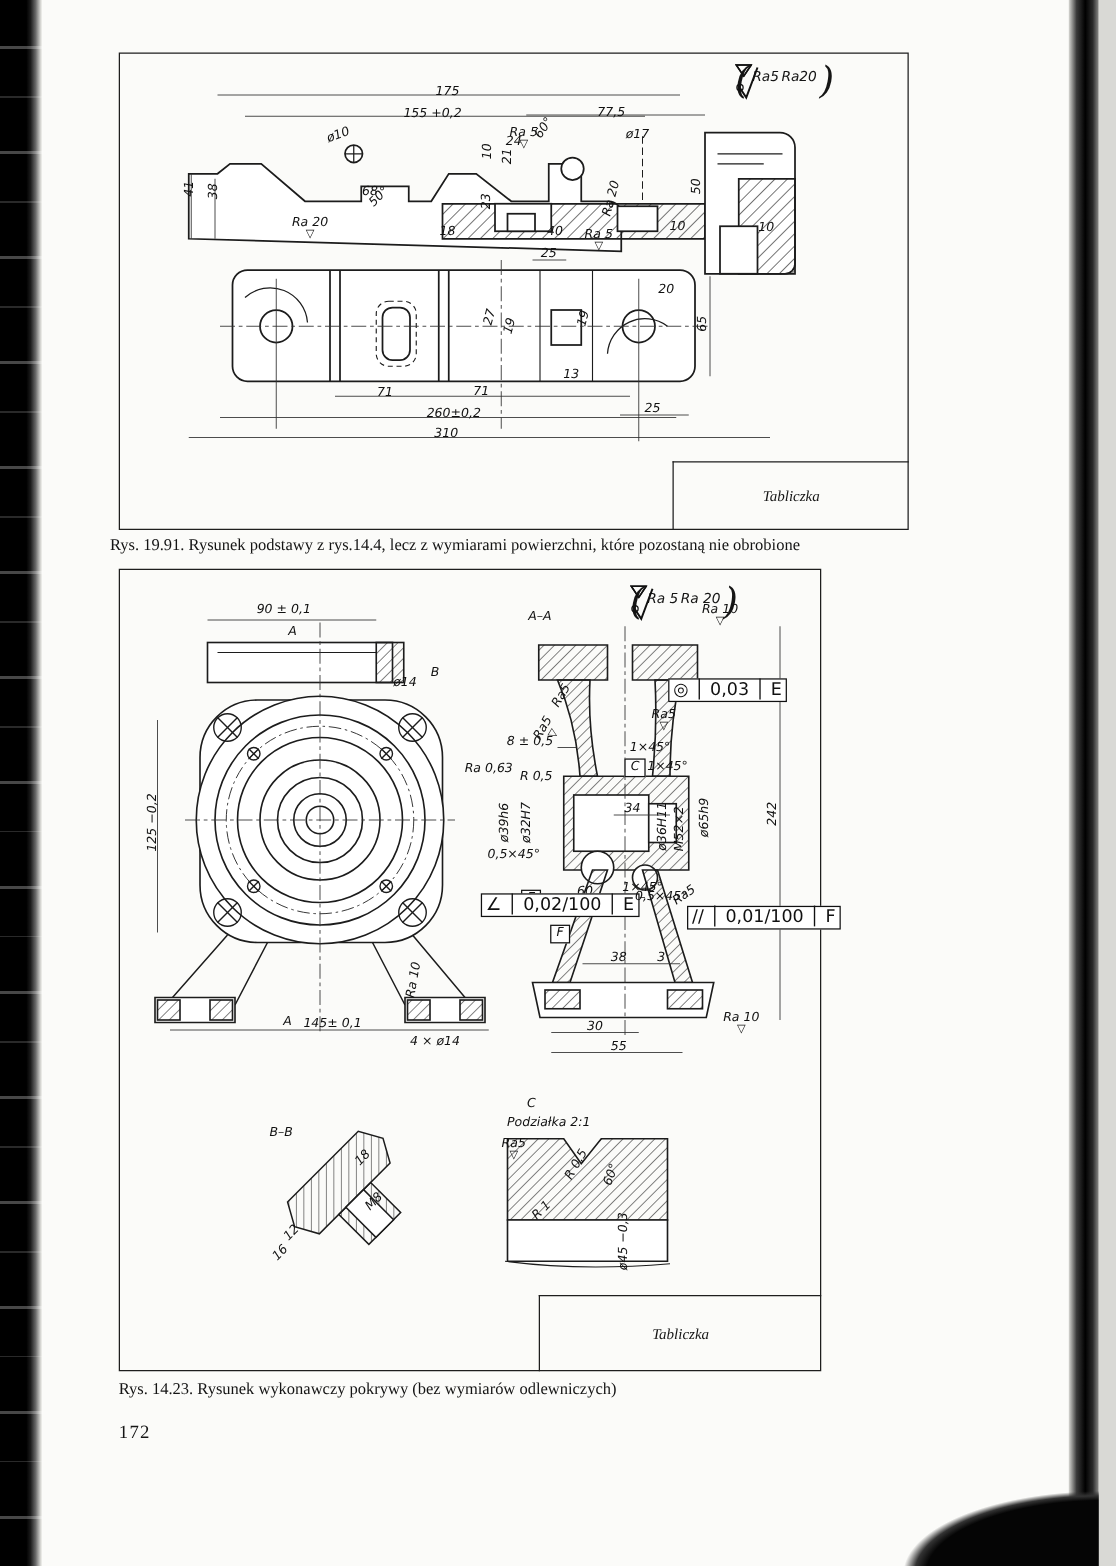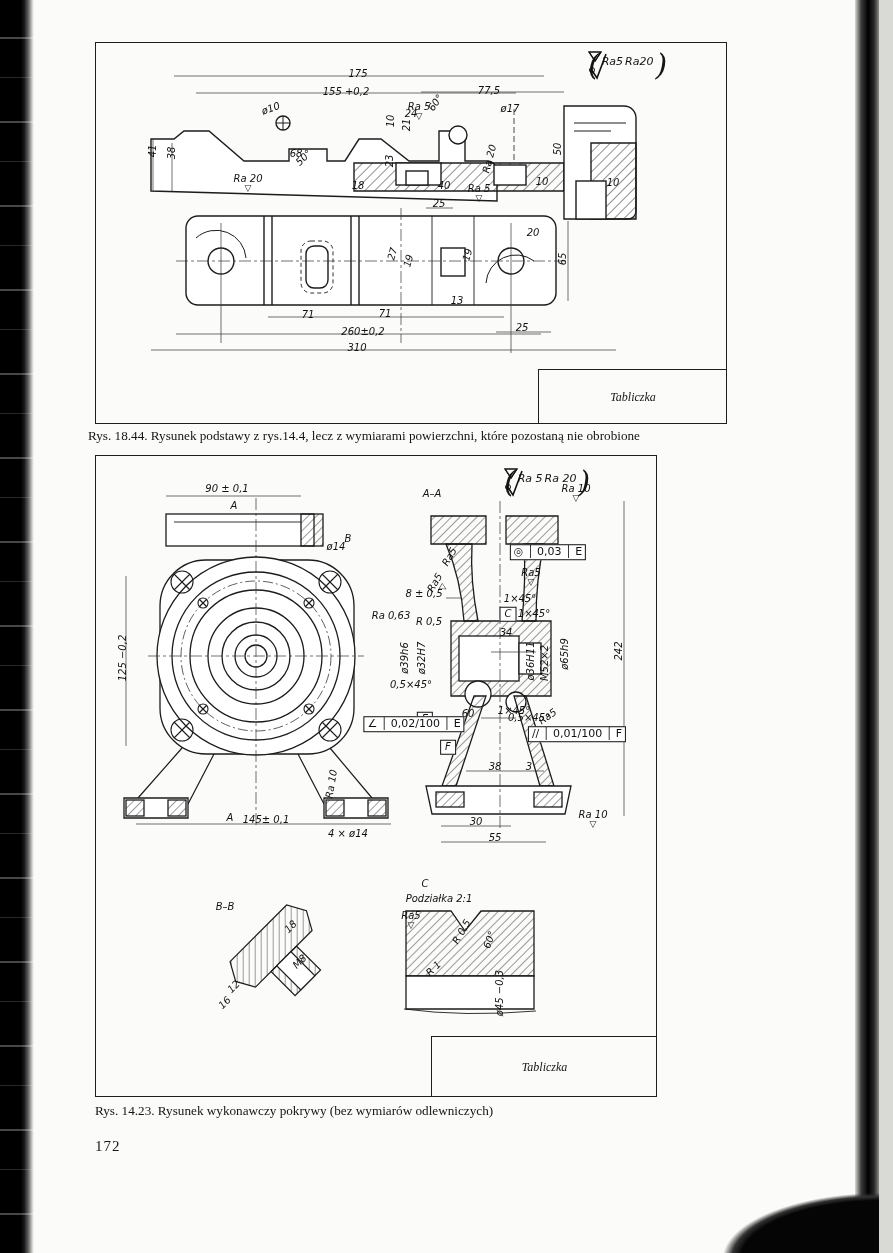"Rys. 18.44. Rysunek podstawy z" div.caption { text: 18.44 -> 19.91 }
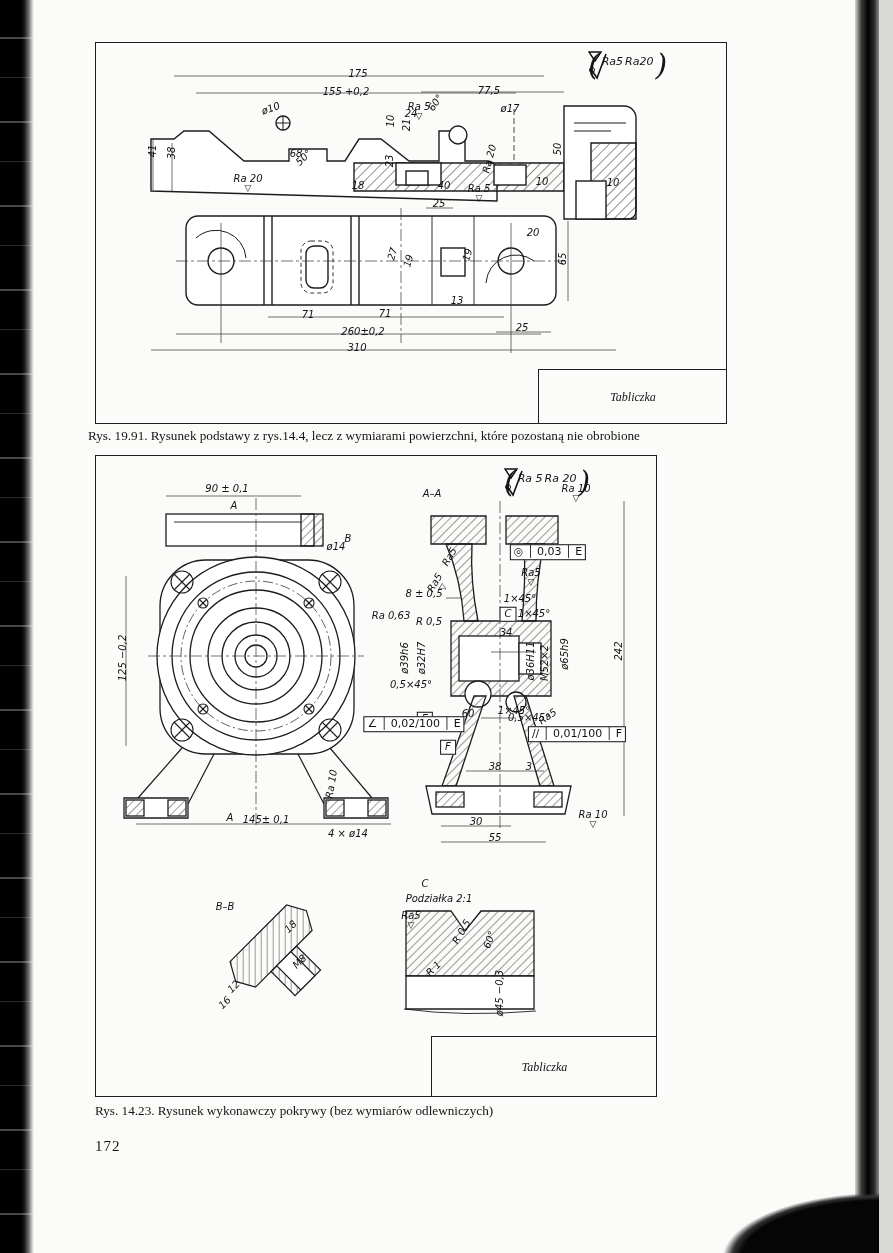"ø14" span.lbl { margin-left: 12px -> none }
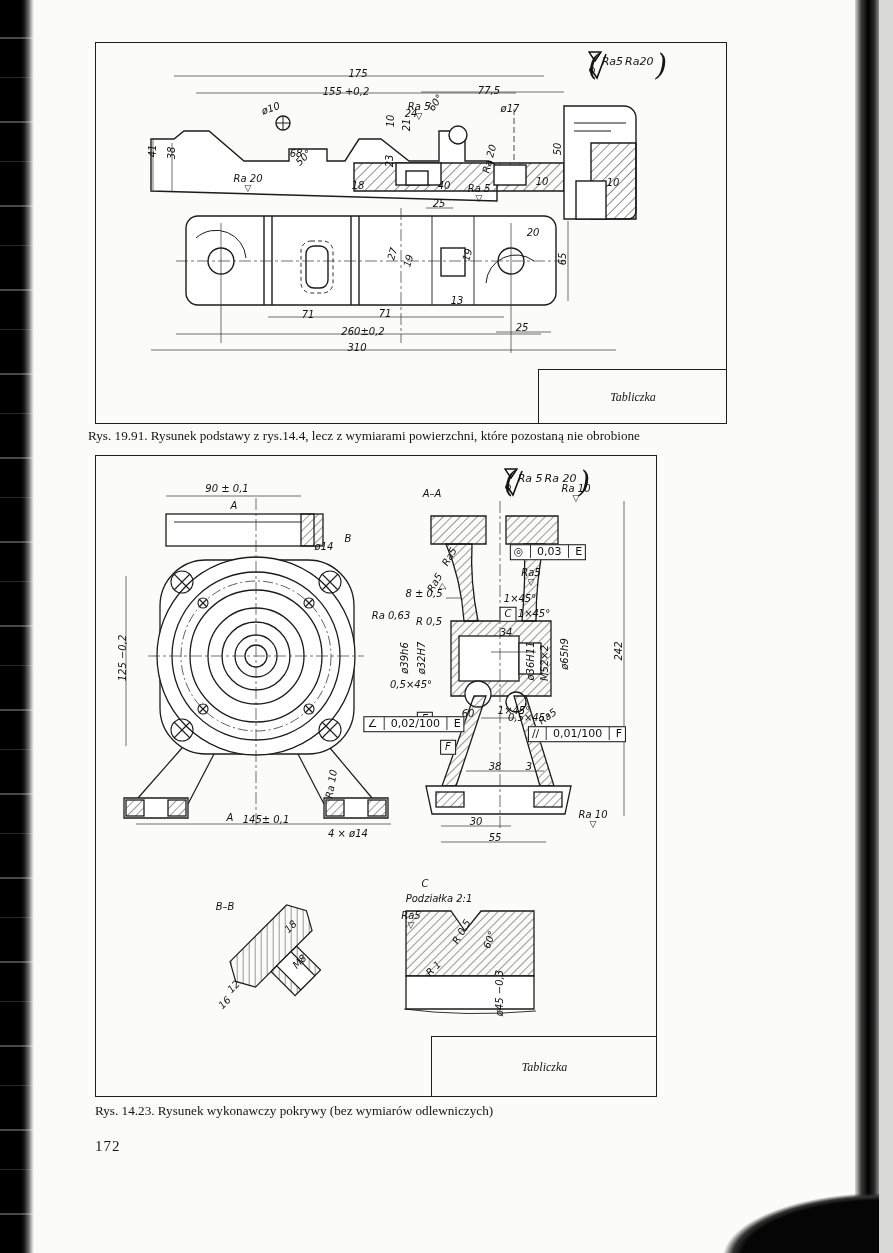"◎ │ 0,03 │ E" .lbl.fcf { font-size: 11px -> 14px; margin-left: none -> 34px }
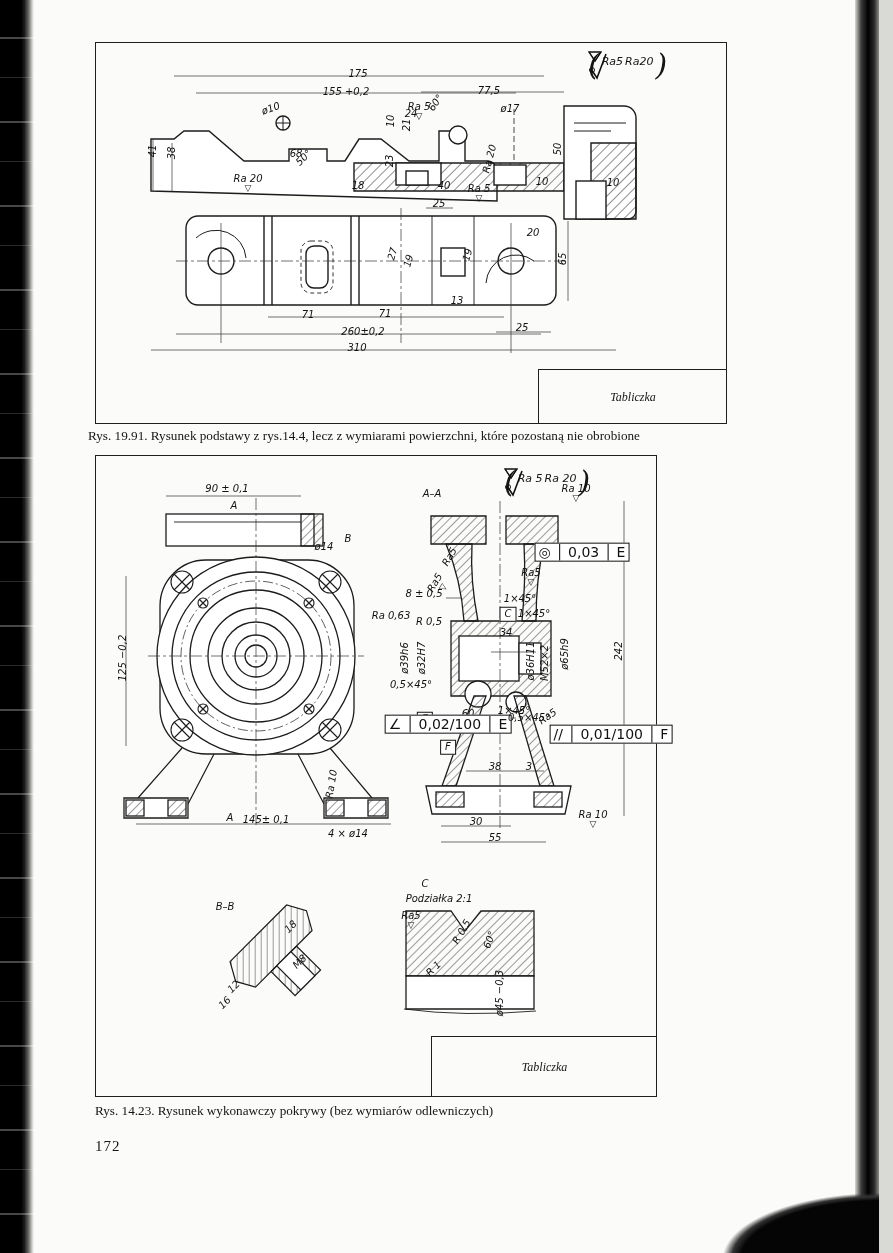"34" span.lbl { top: 177px -> 192px }
